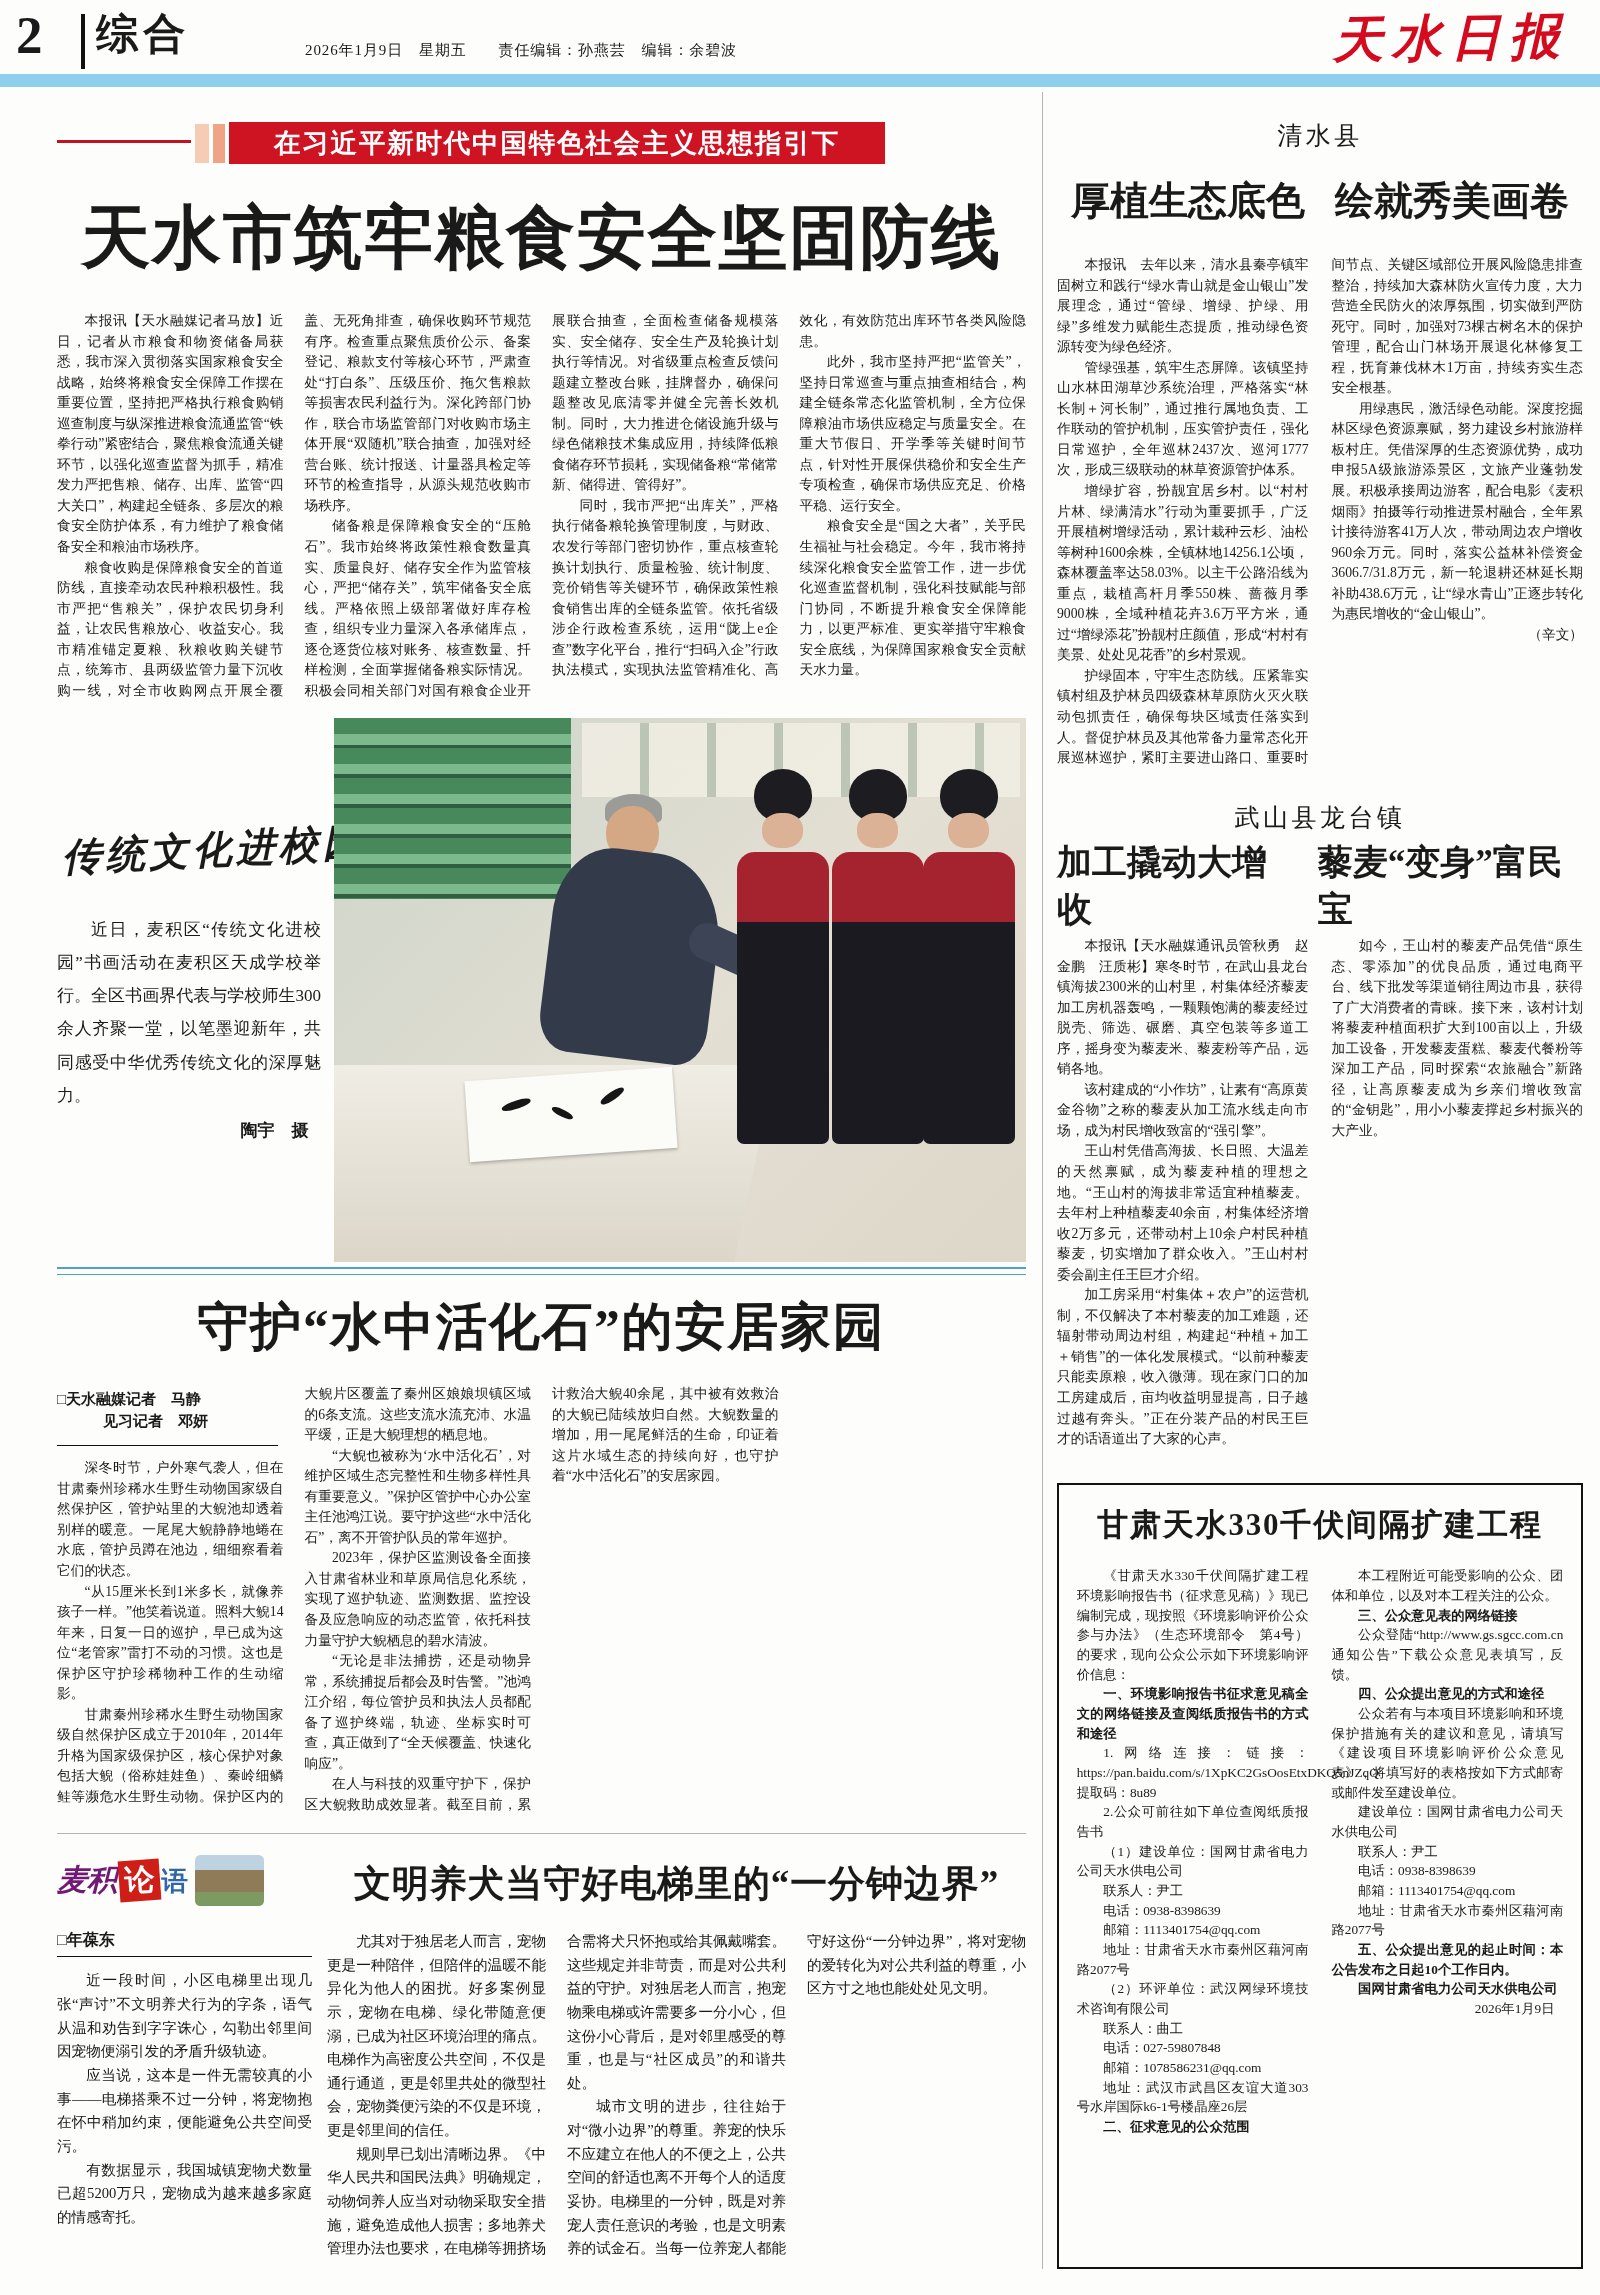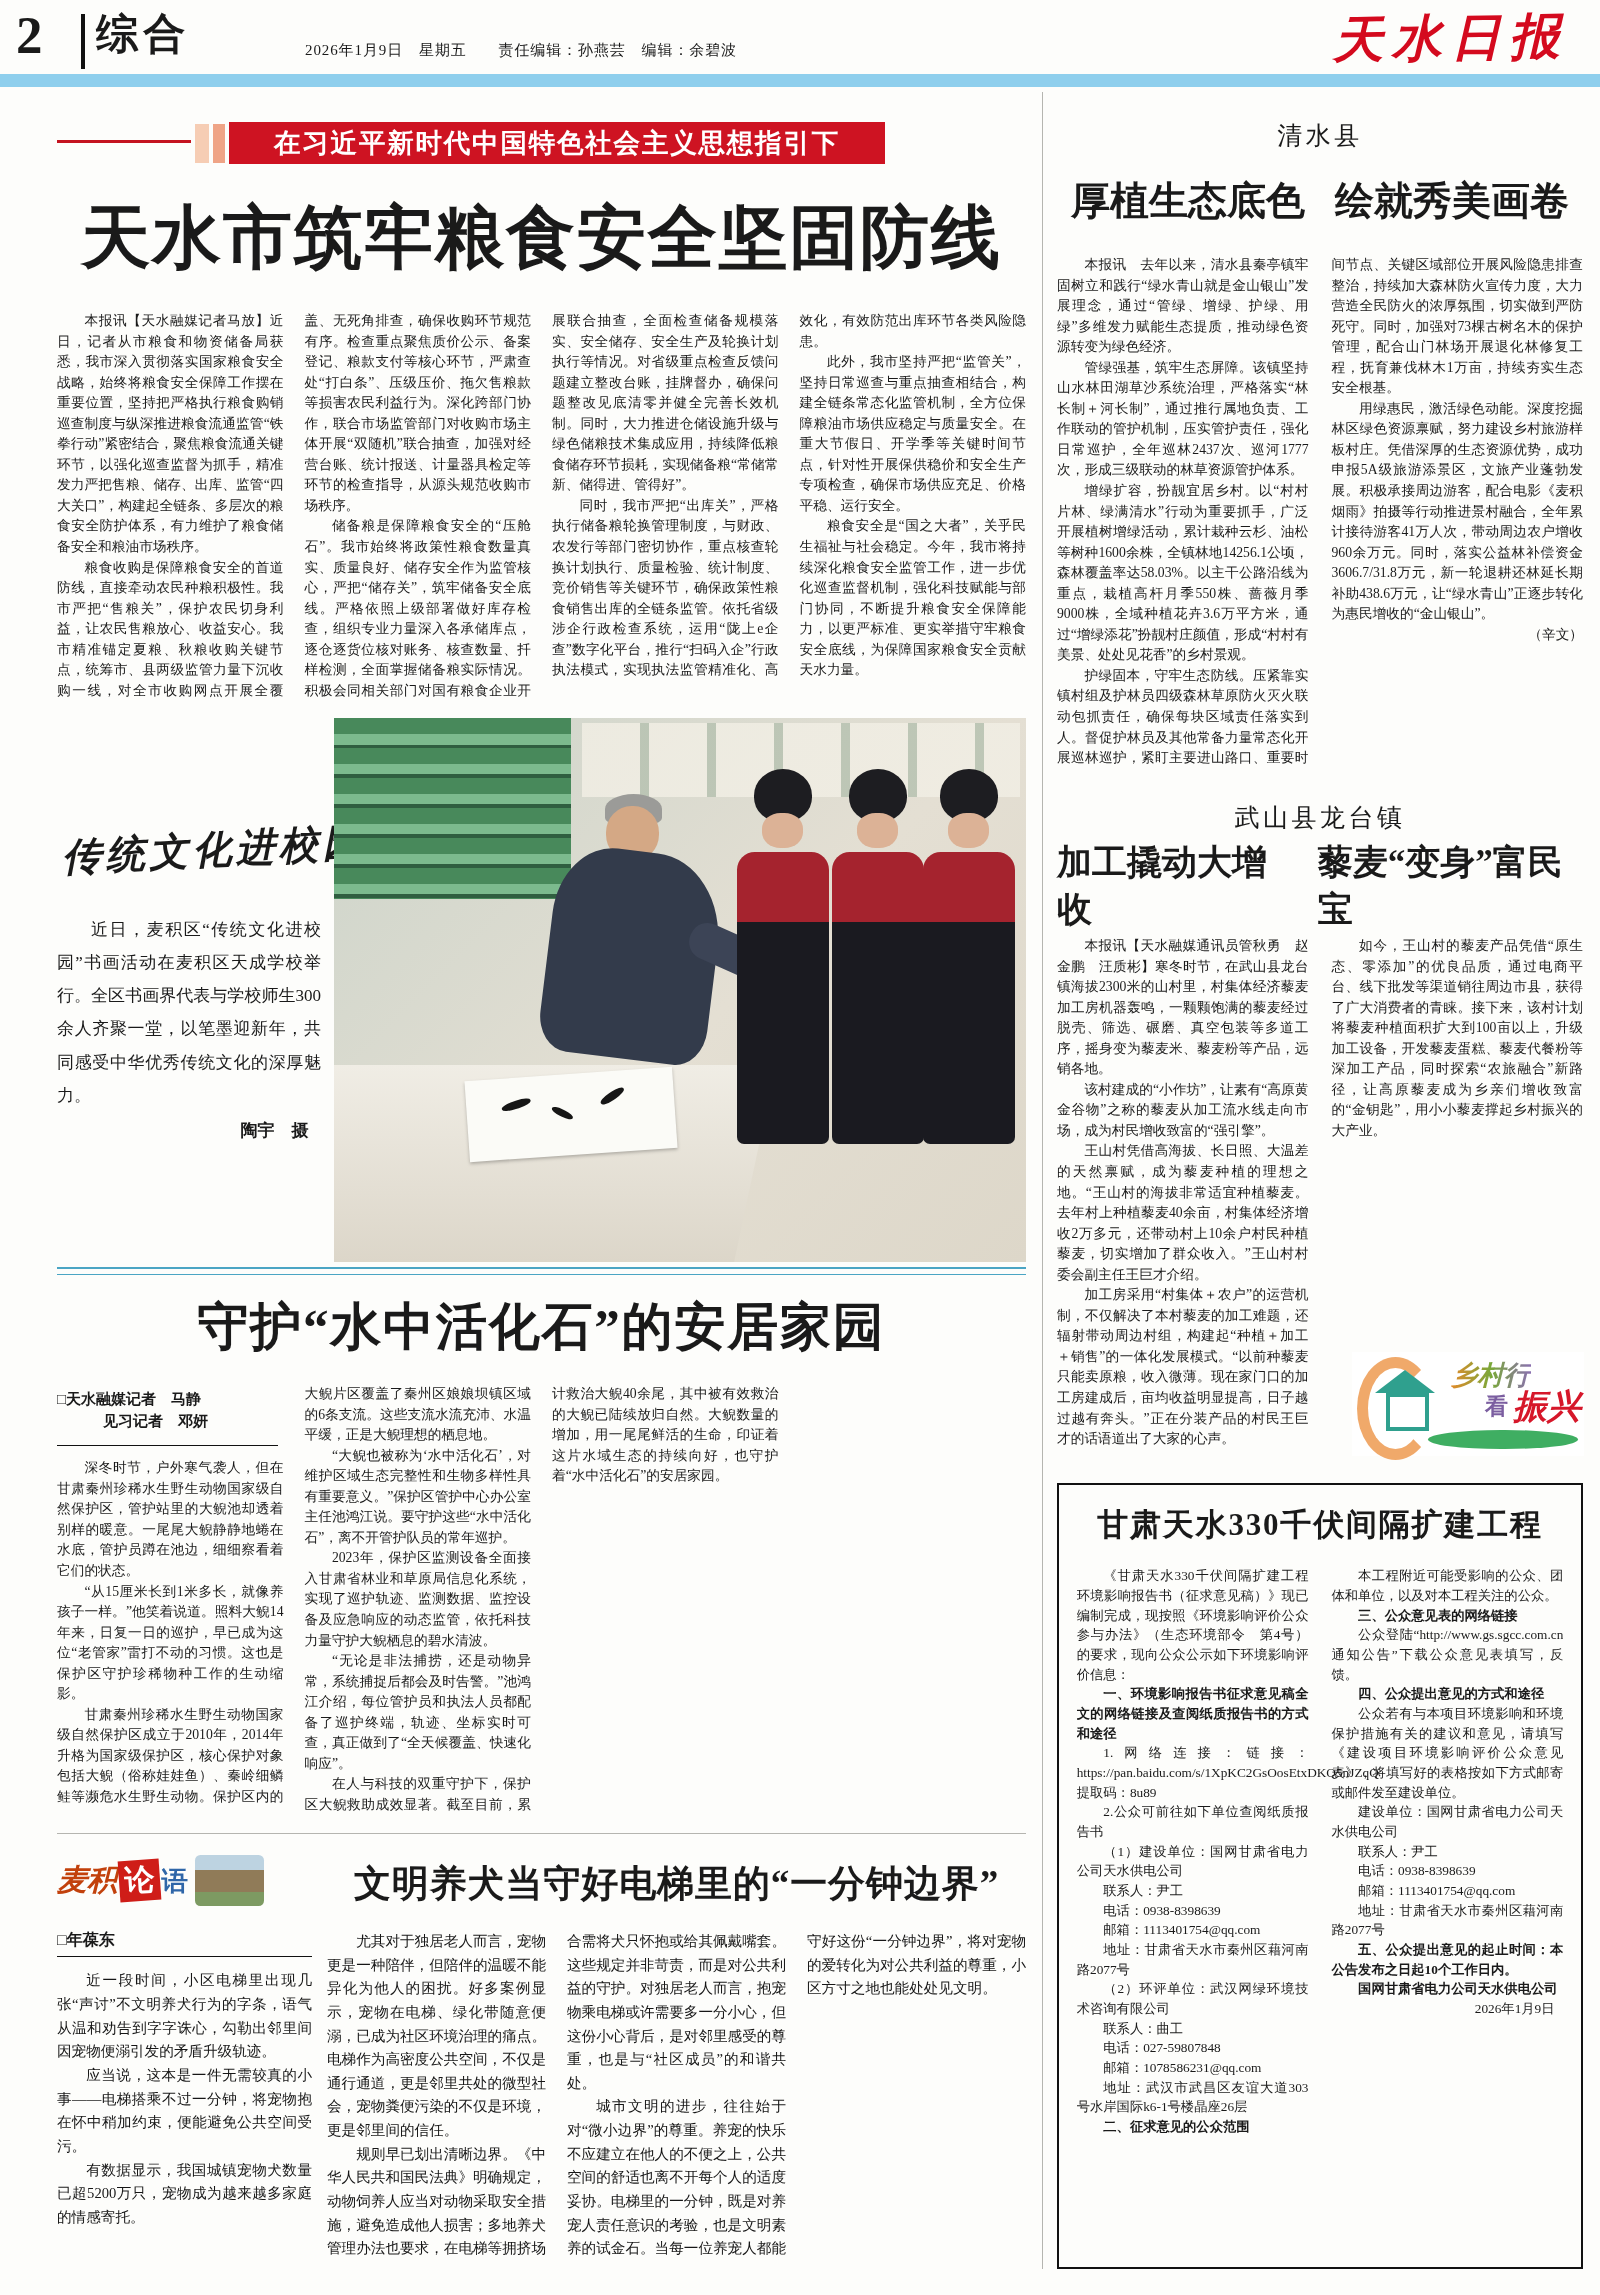"乡村行" div.abs { html: <div> <div></div> <div></div> <div></div> <div></div> <div>乡村行</div> <div>看</div> <div>振兴</div> </div> -> none }
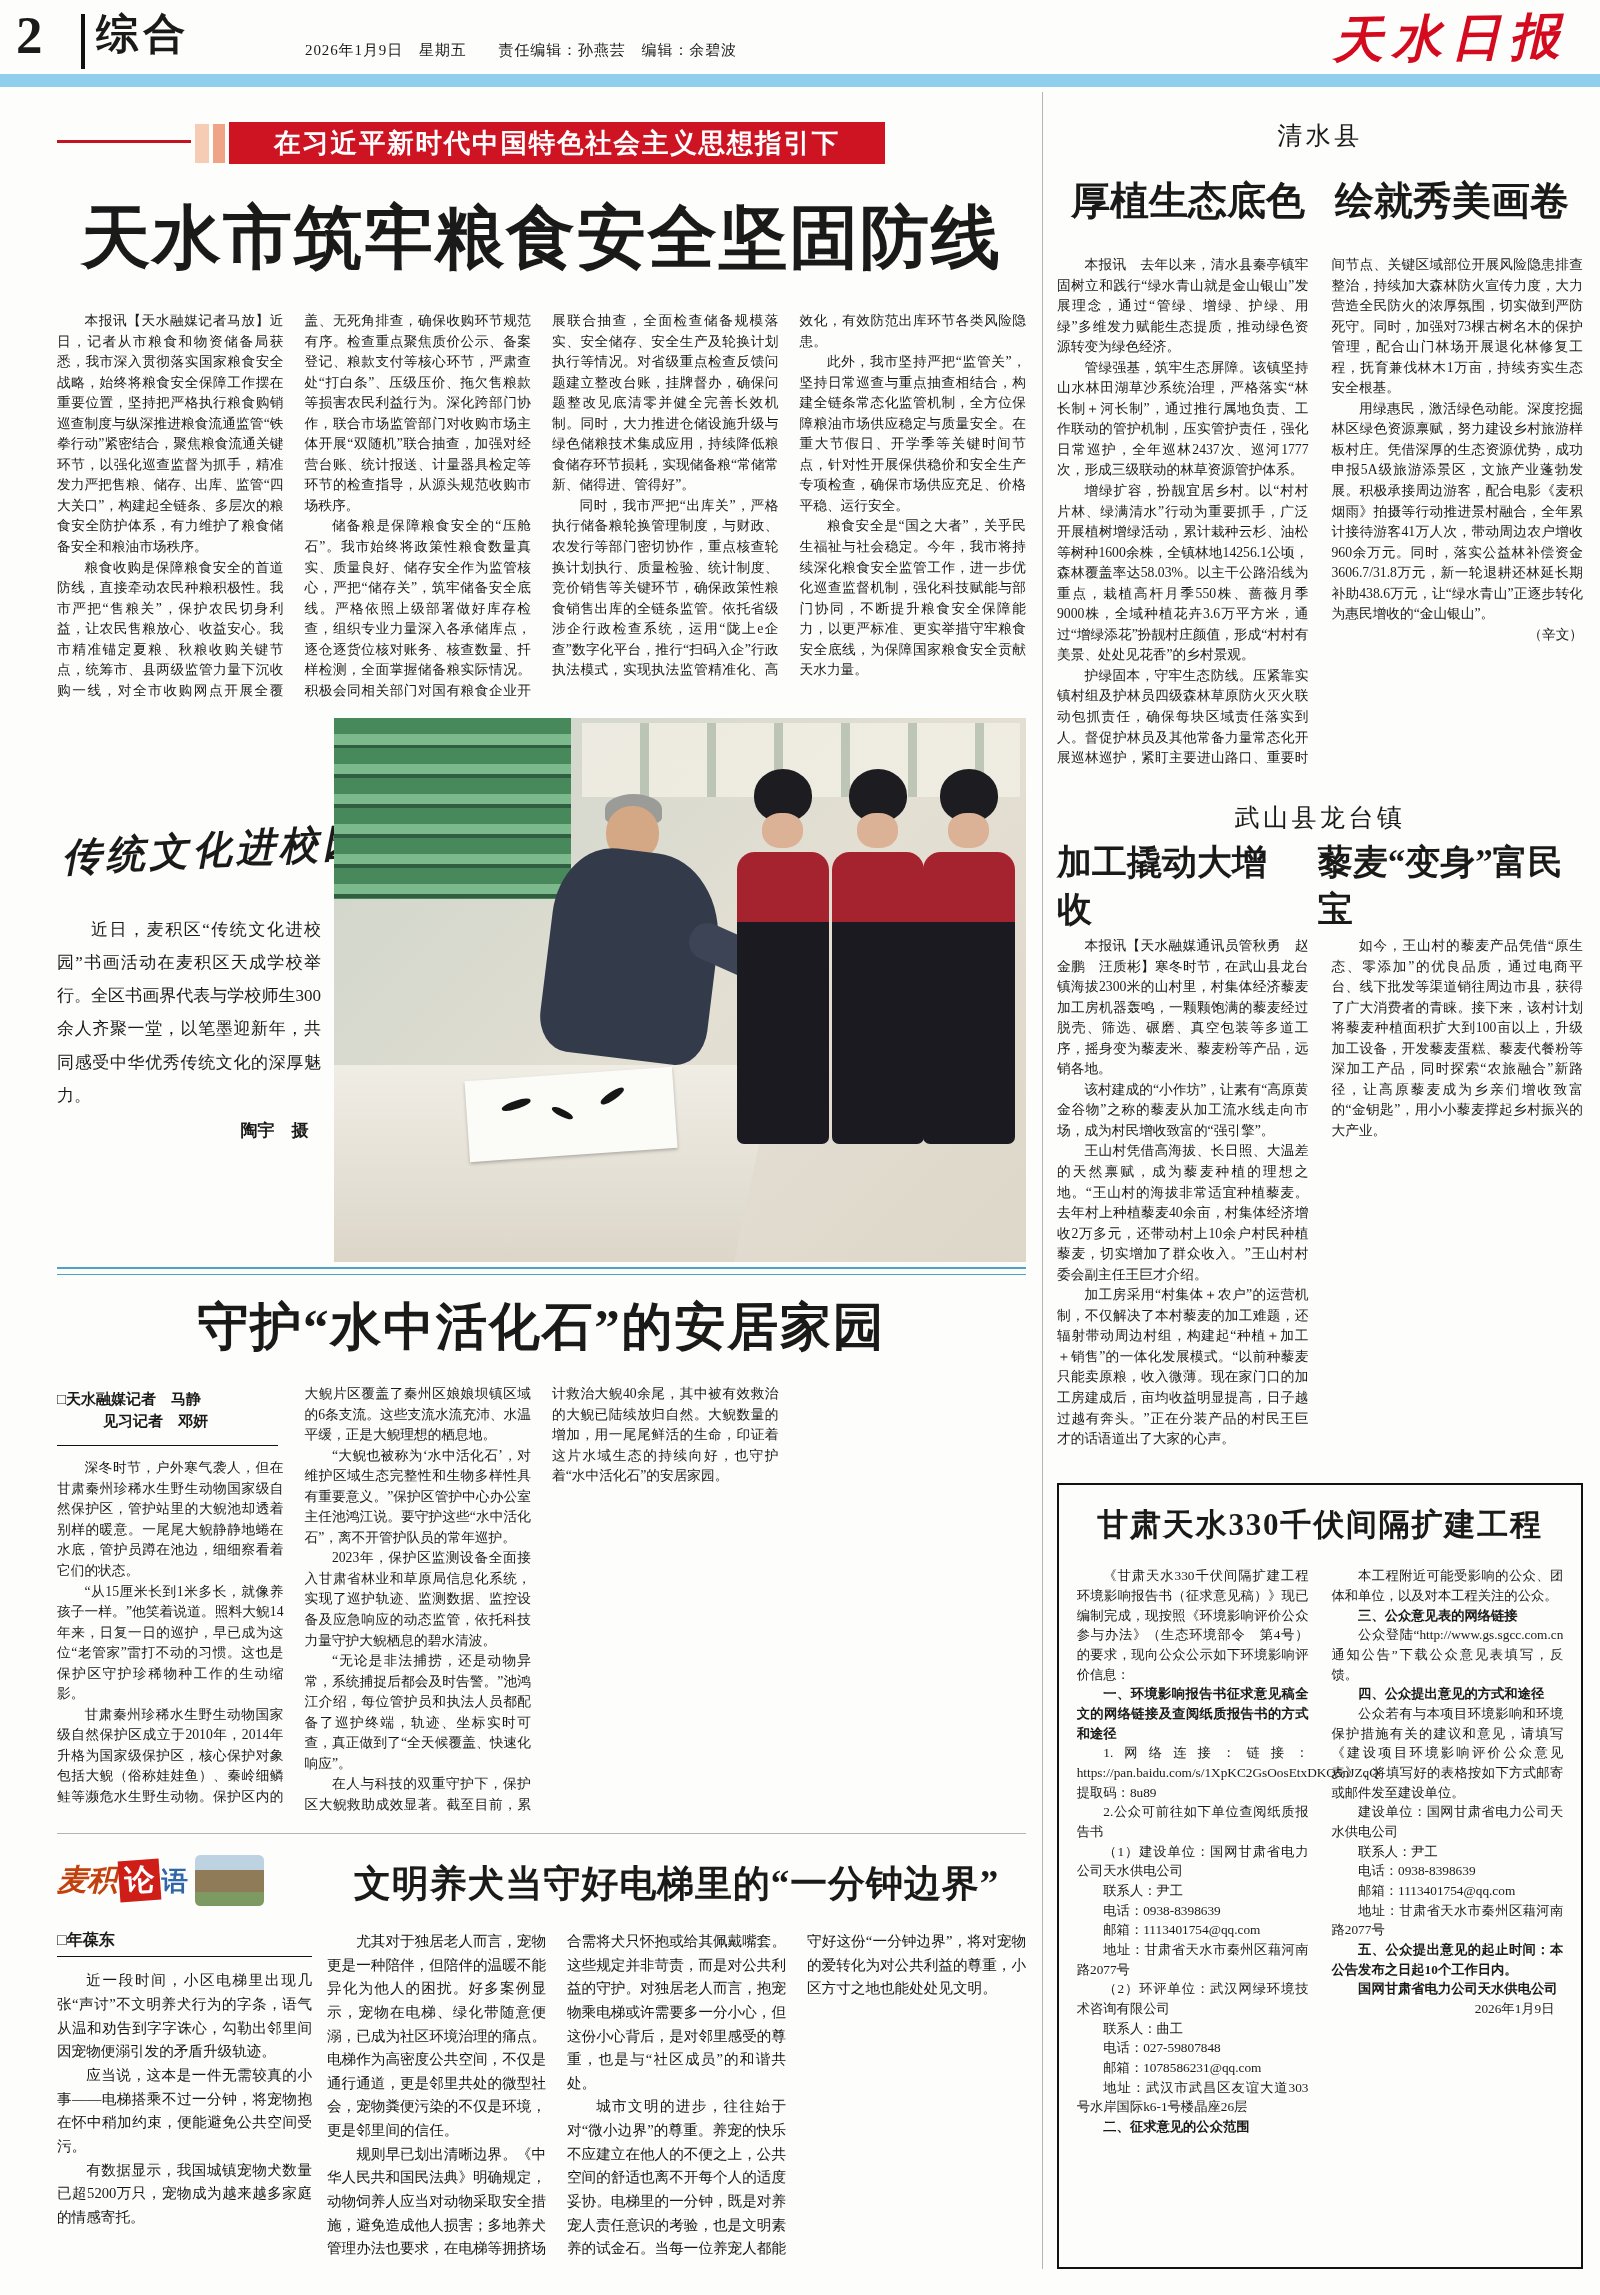"麦积" .mj-t1 { color: #c2410c -> #701a75 }
